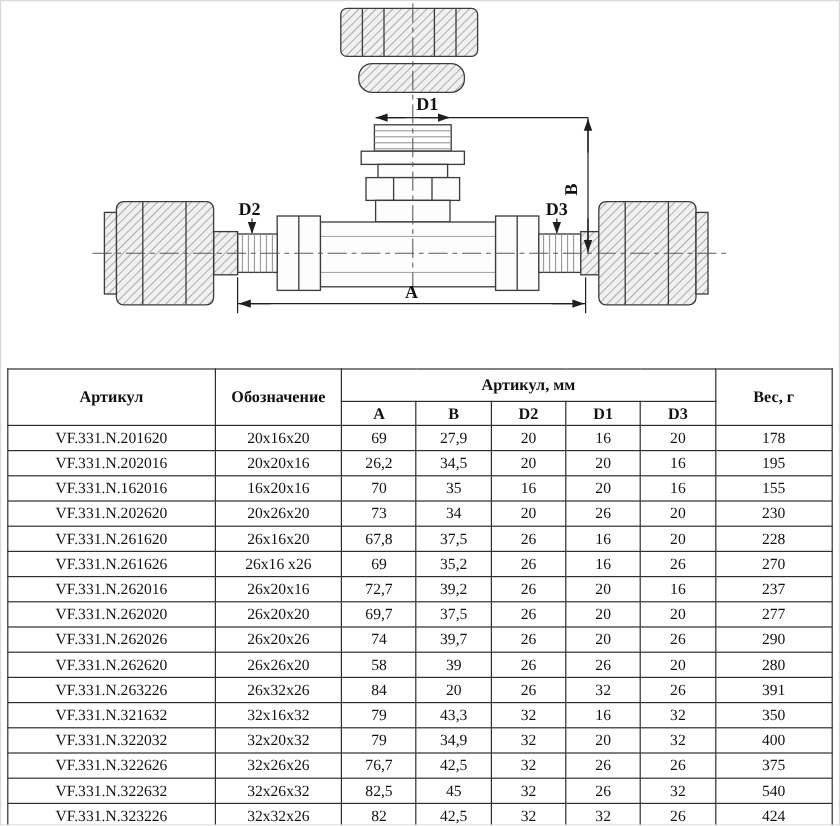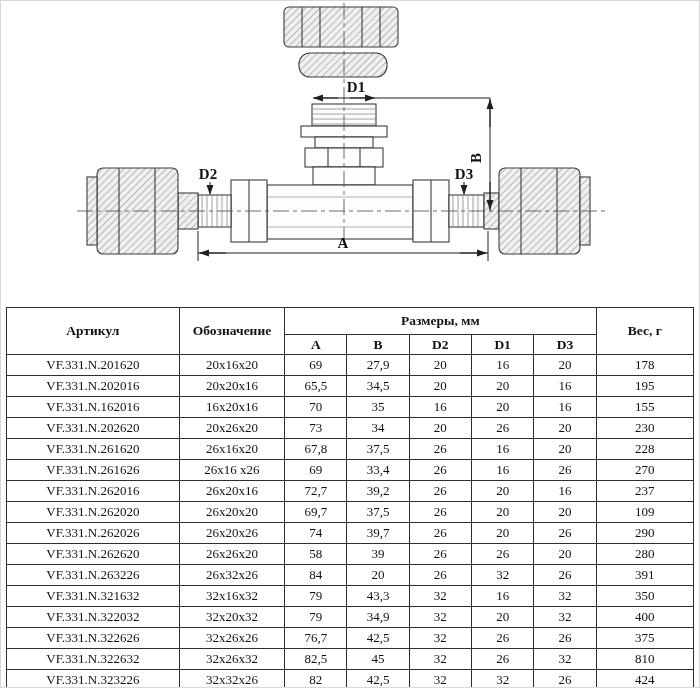"Размеры, мм" th { text: Размеры -> Артикул }
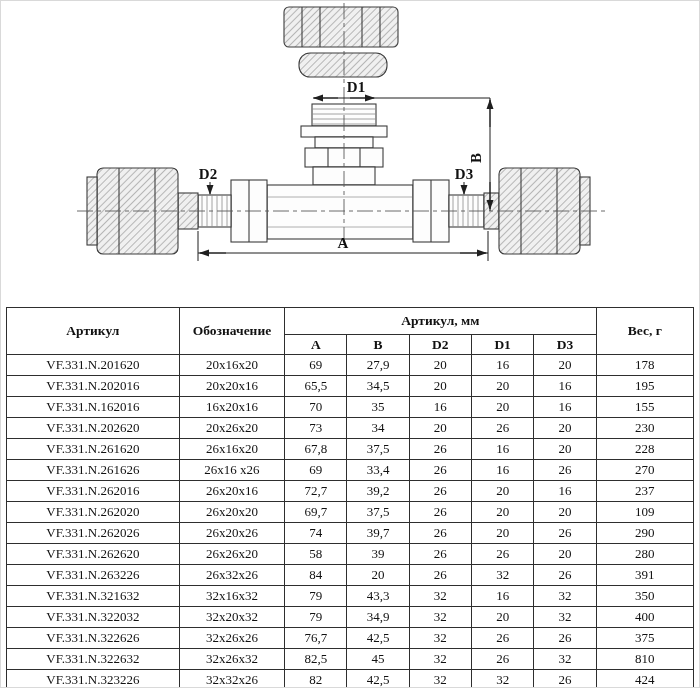"65,5" td { text: 65,5 -> 26,2 }
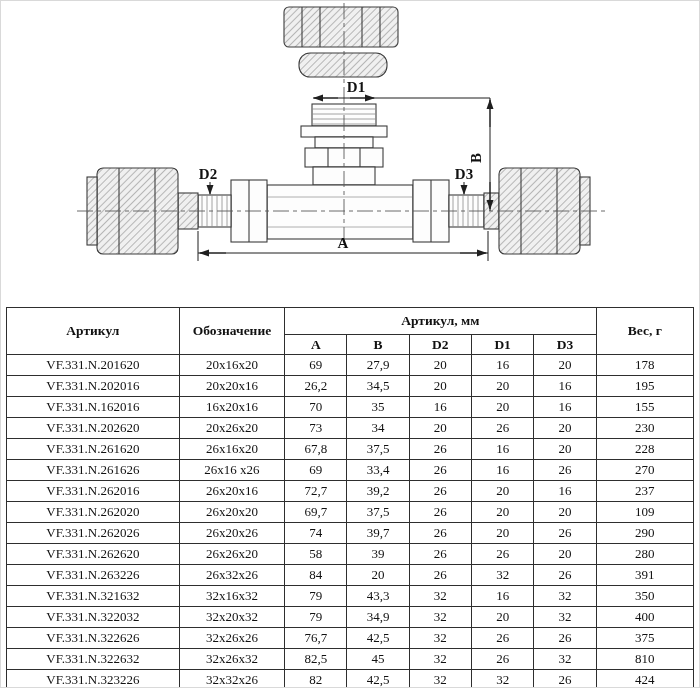"33,4" td { text: 33,4 -> 35,2 }
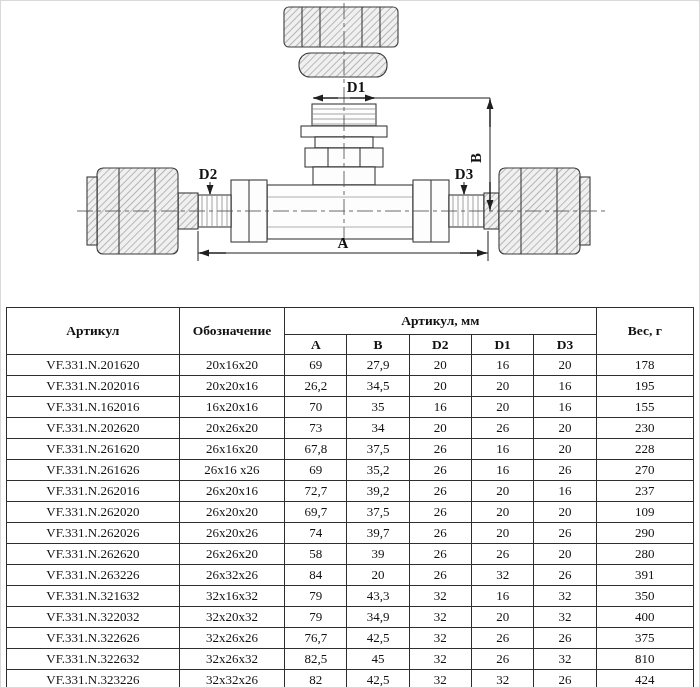"109" td { text: 109 -> 277 }
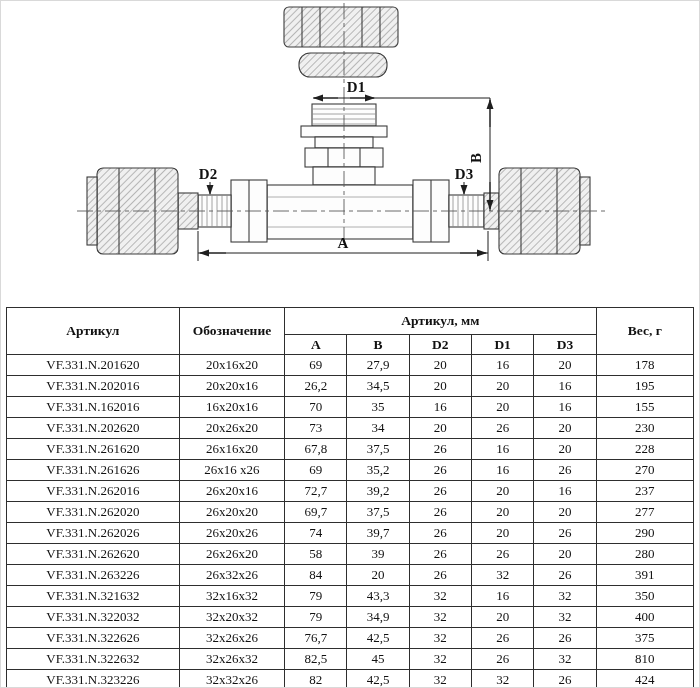"810" td { text: 810 -> 540 }
